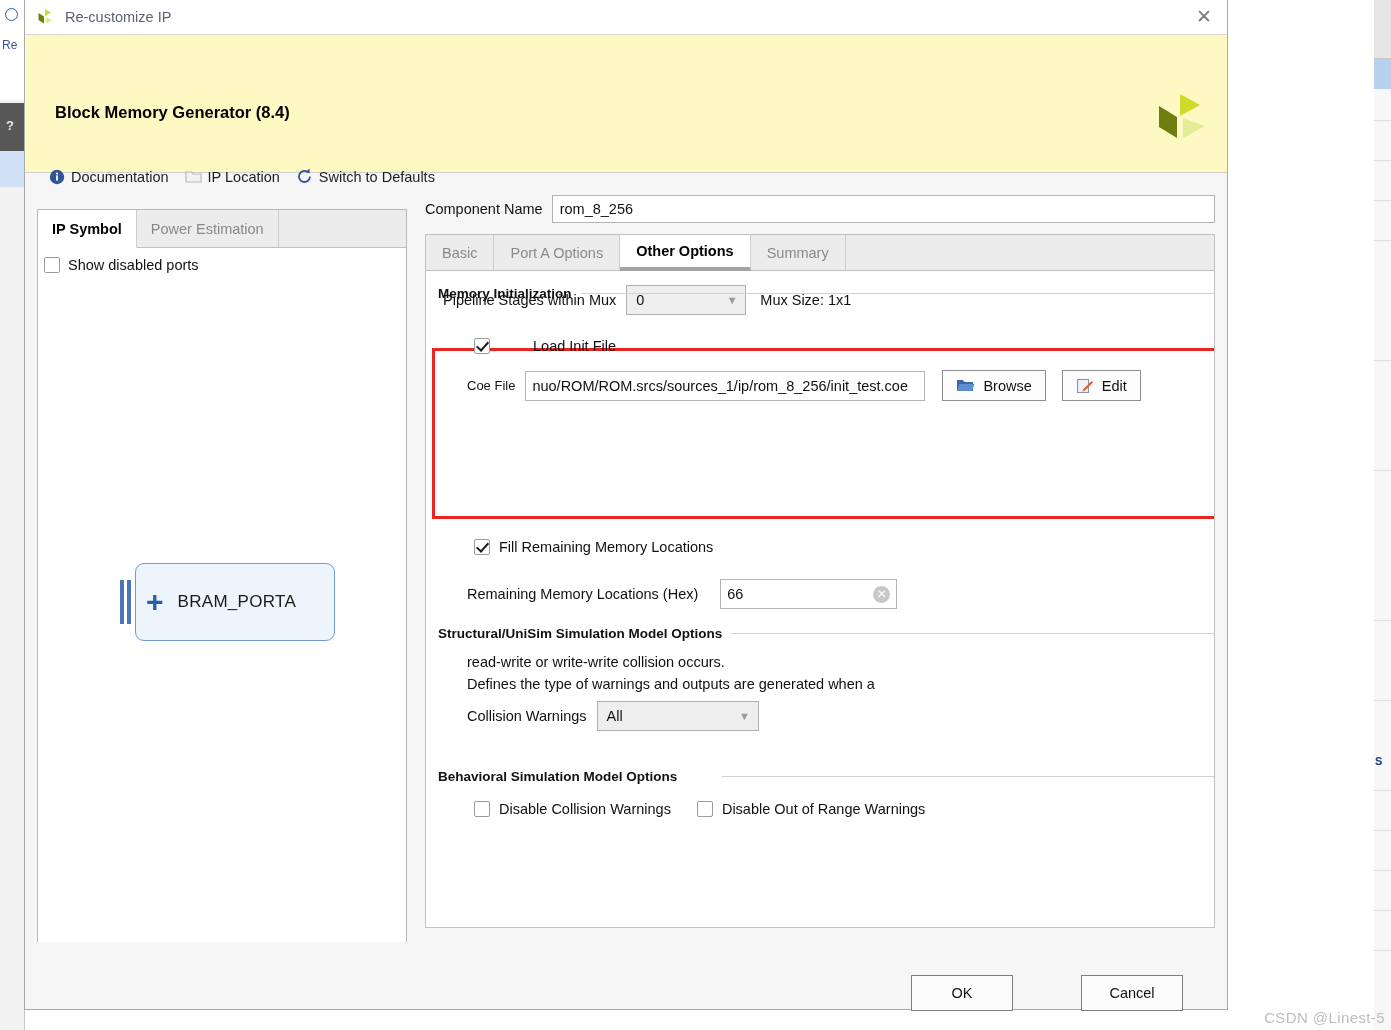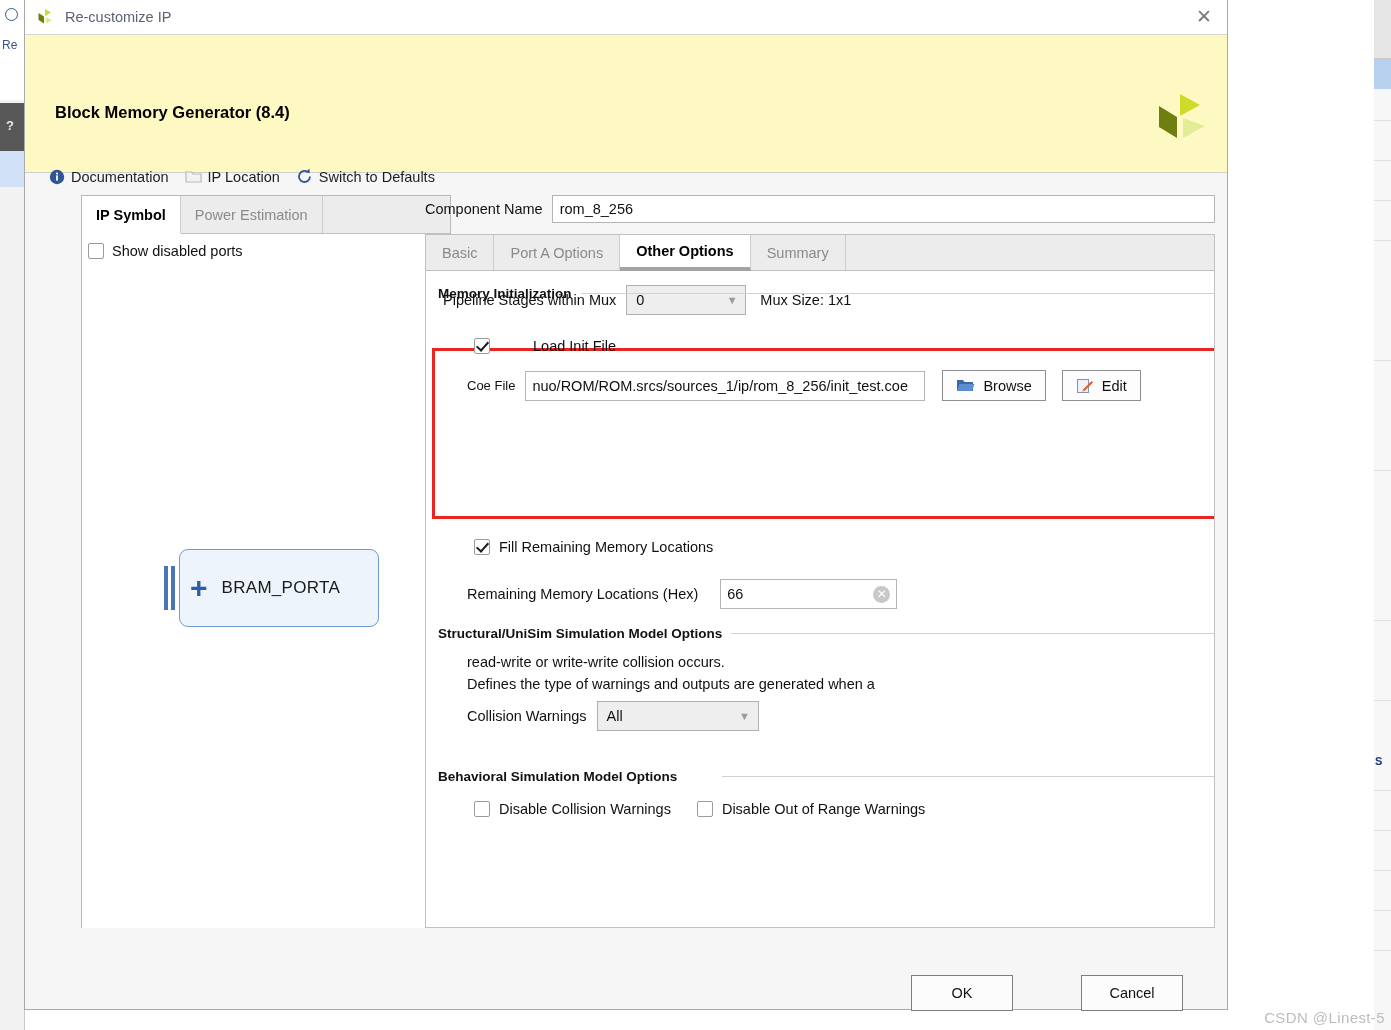"IP Symbol" #leftpanel { margin-left: 44px -> none; top: 22px -> 36px }
